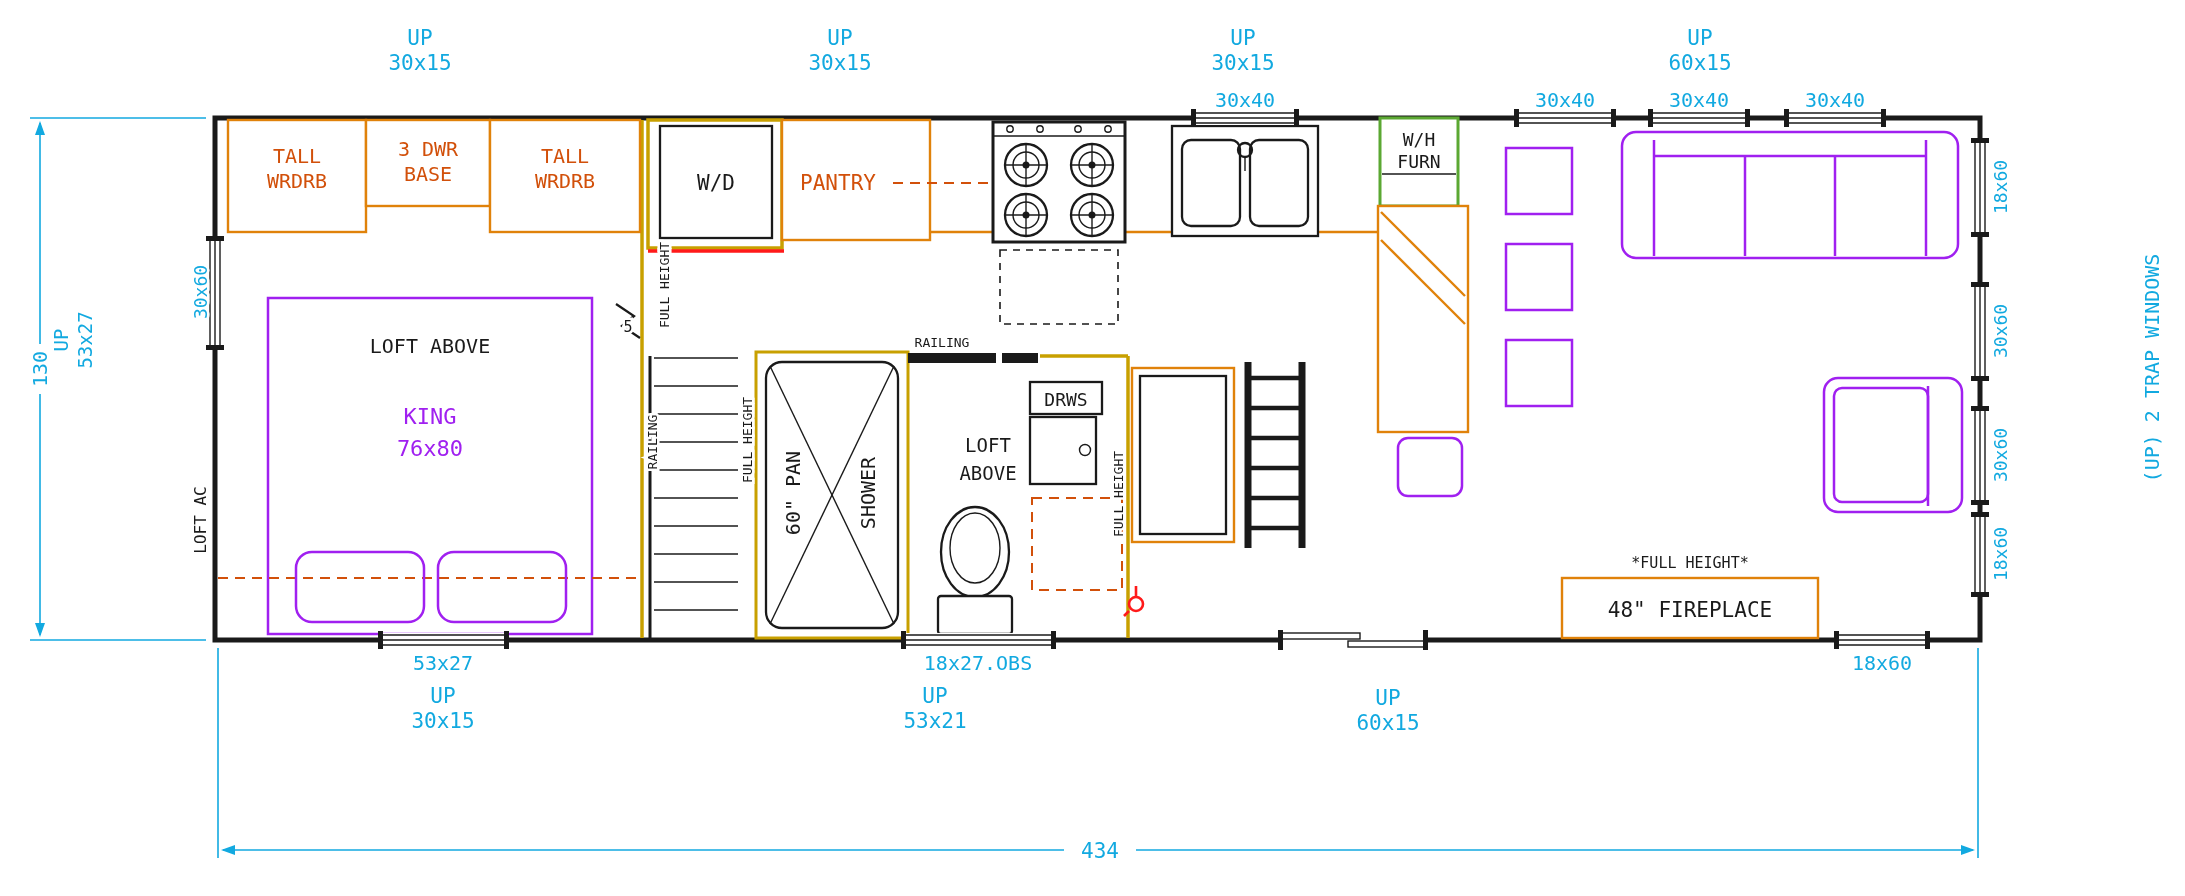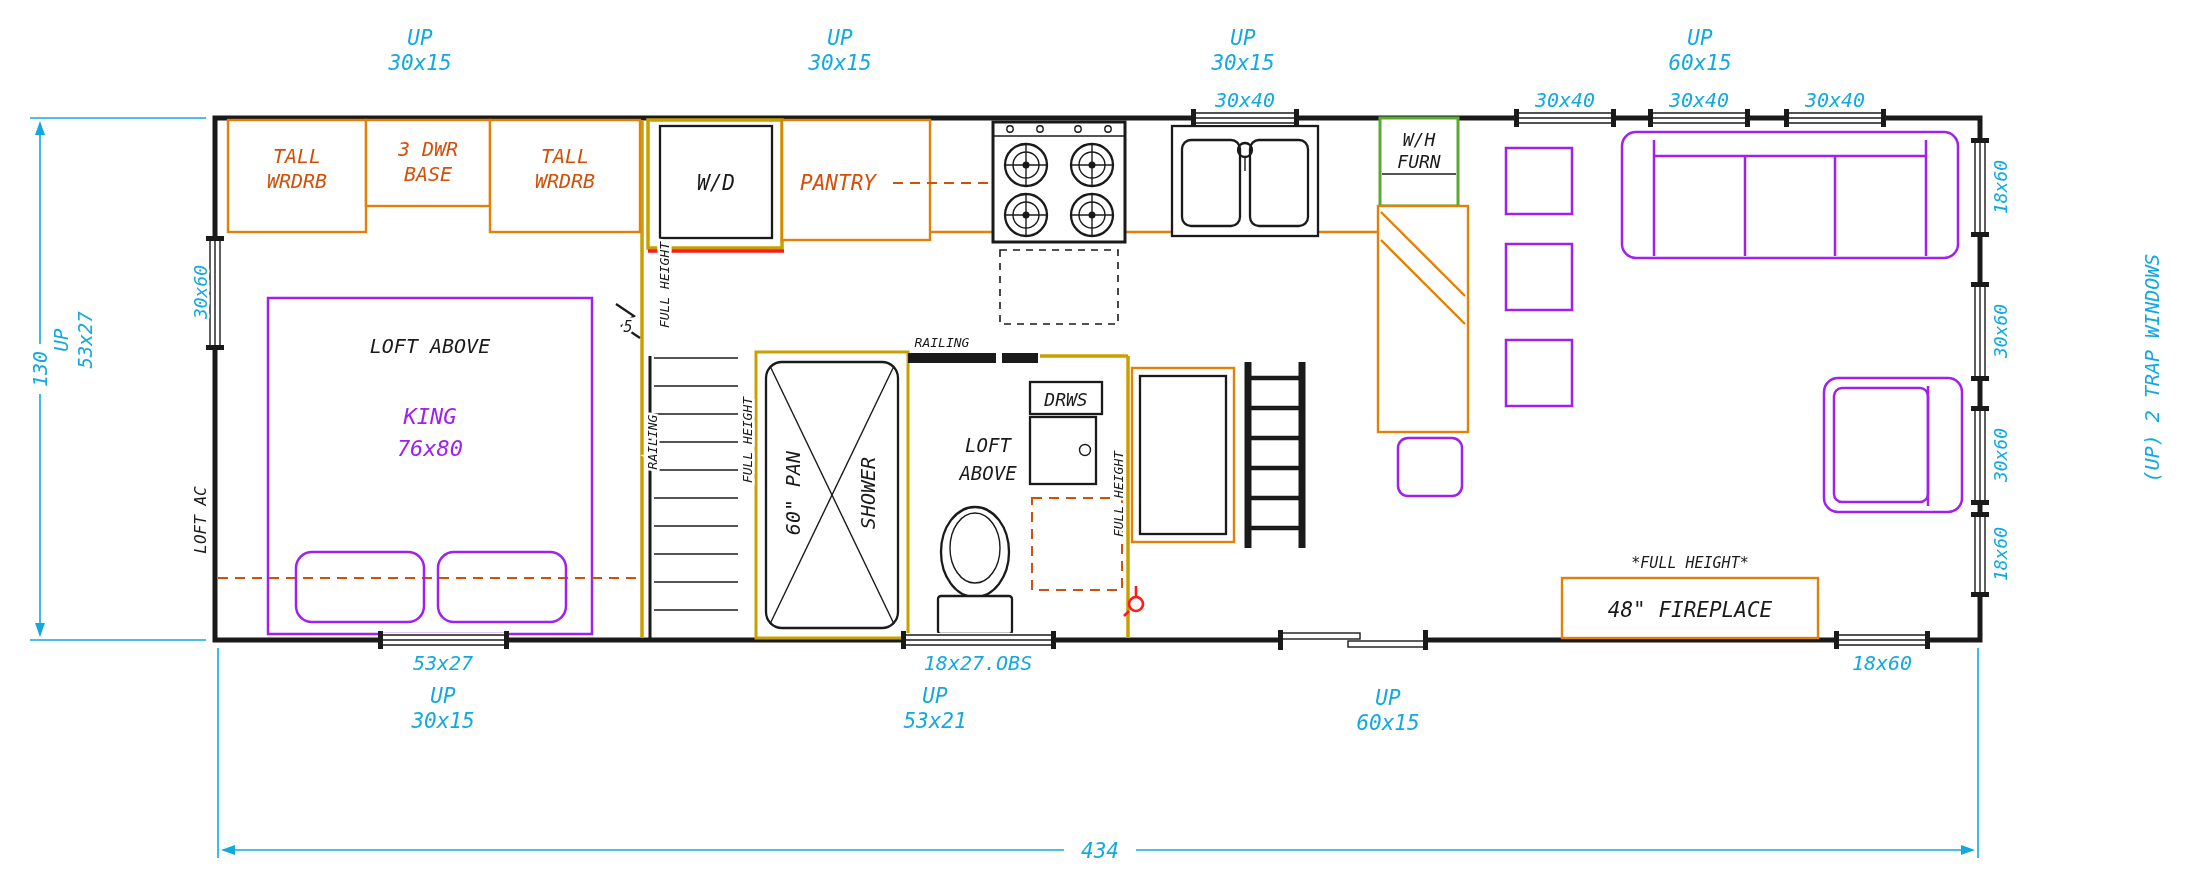"UP" .canvas { font-style: italic -> none }
